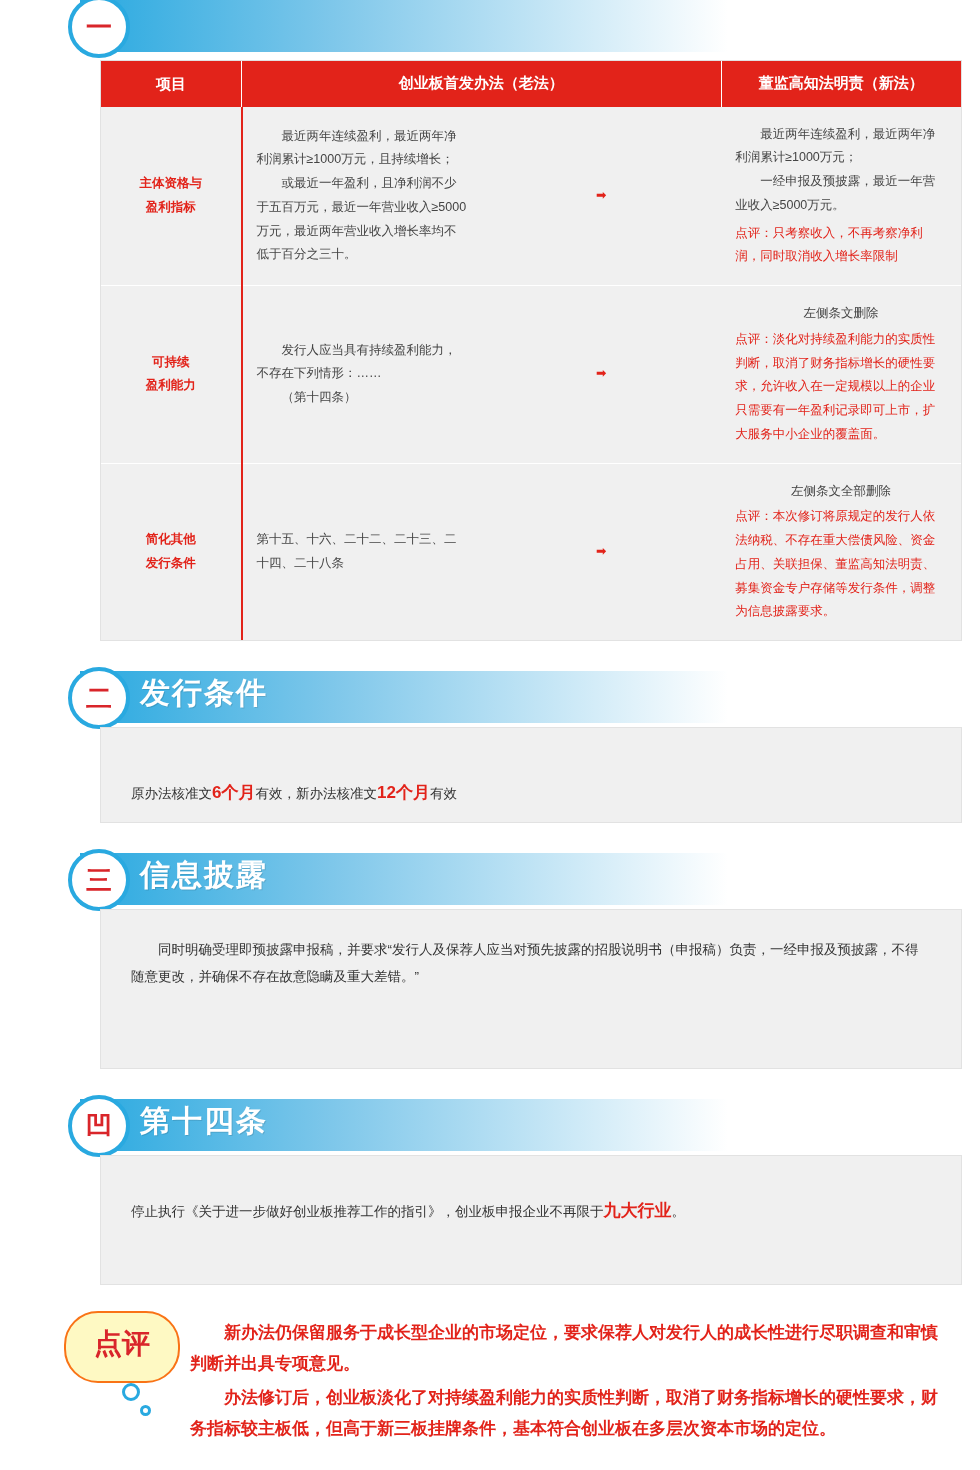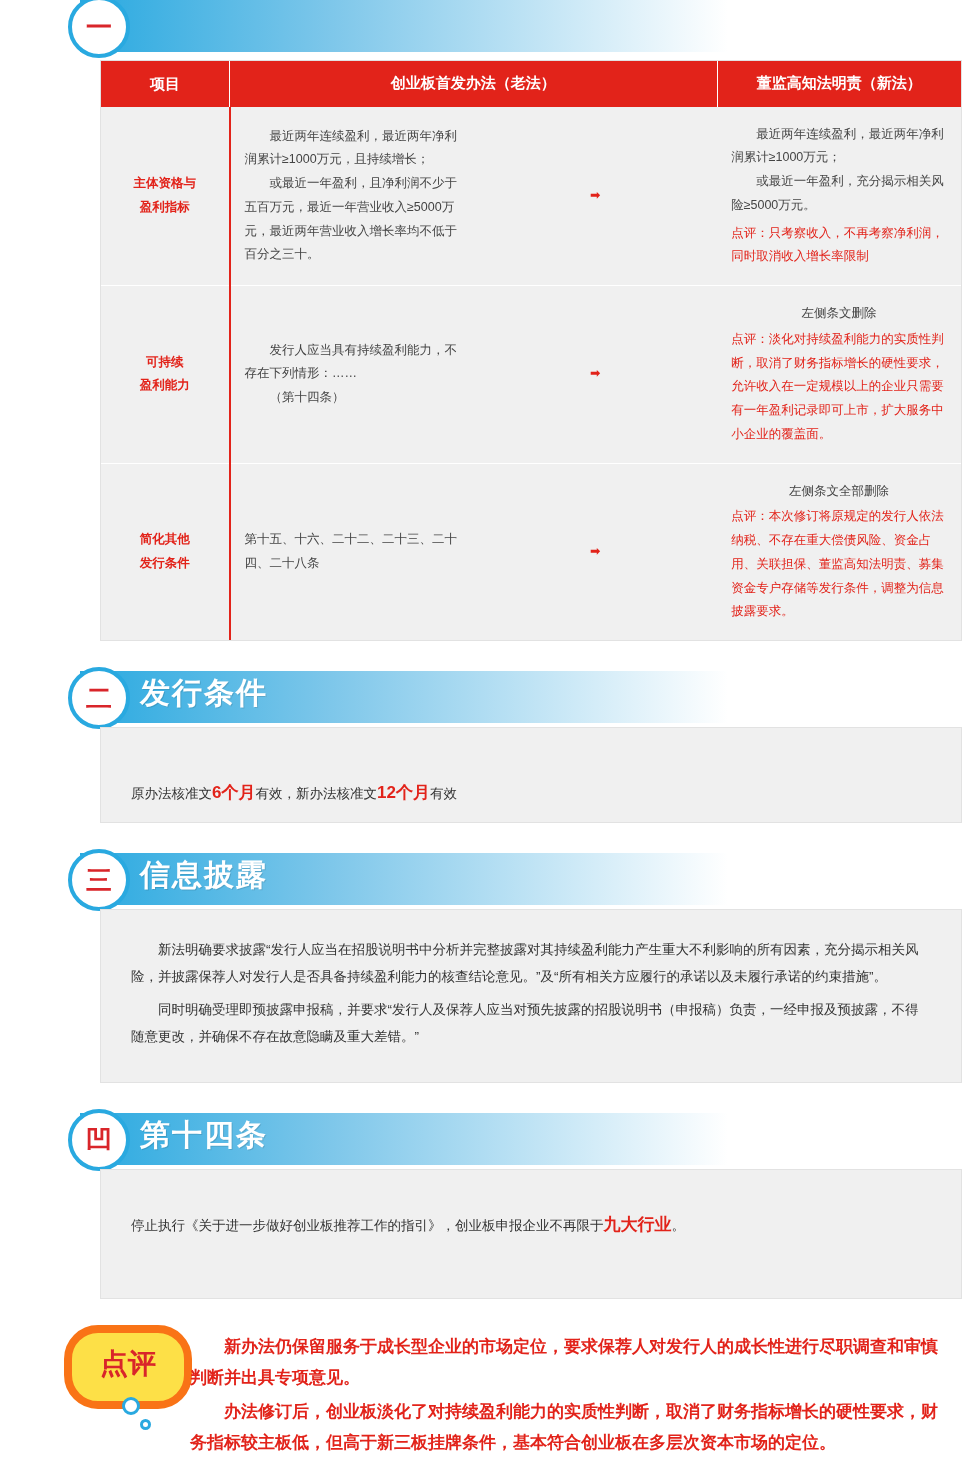"项目" .col-item { width: 128px -> 140px }
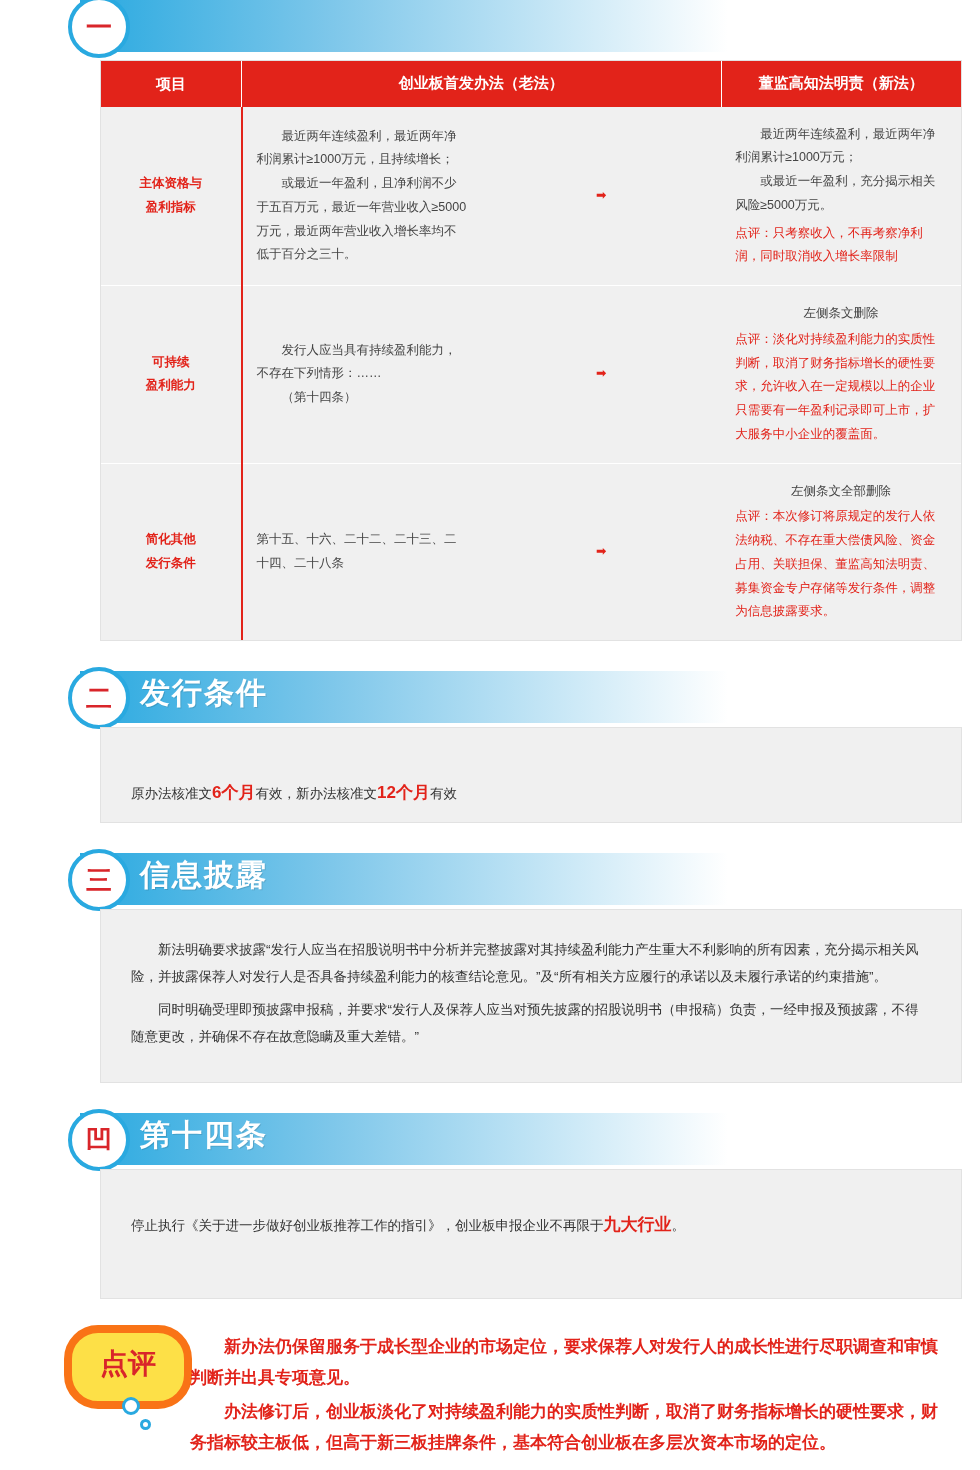"或最近一年盈利，充分揭示相关风险≥5000万元。" span.indent { text: 或最近一年盈利，充分揭示相关风险 -> 一经申报及预披露，最近一年营业收入 }
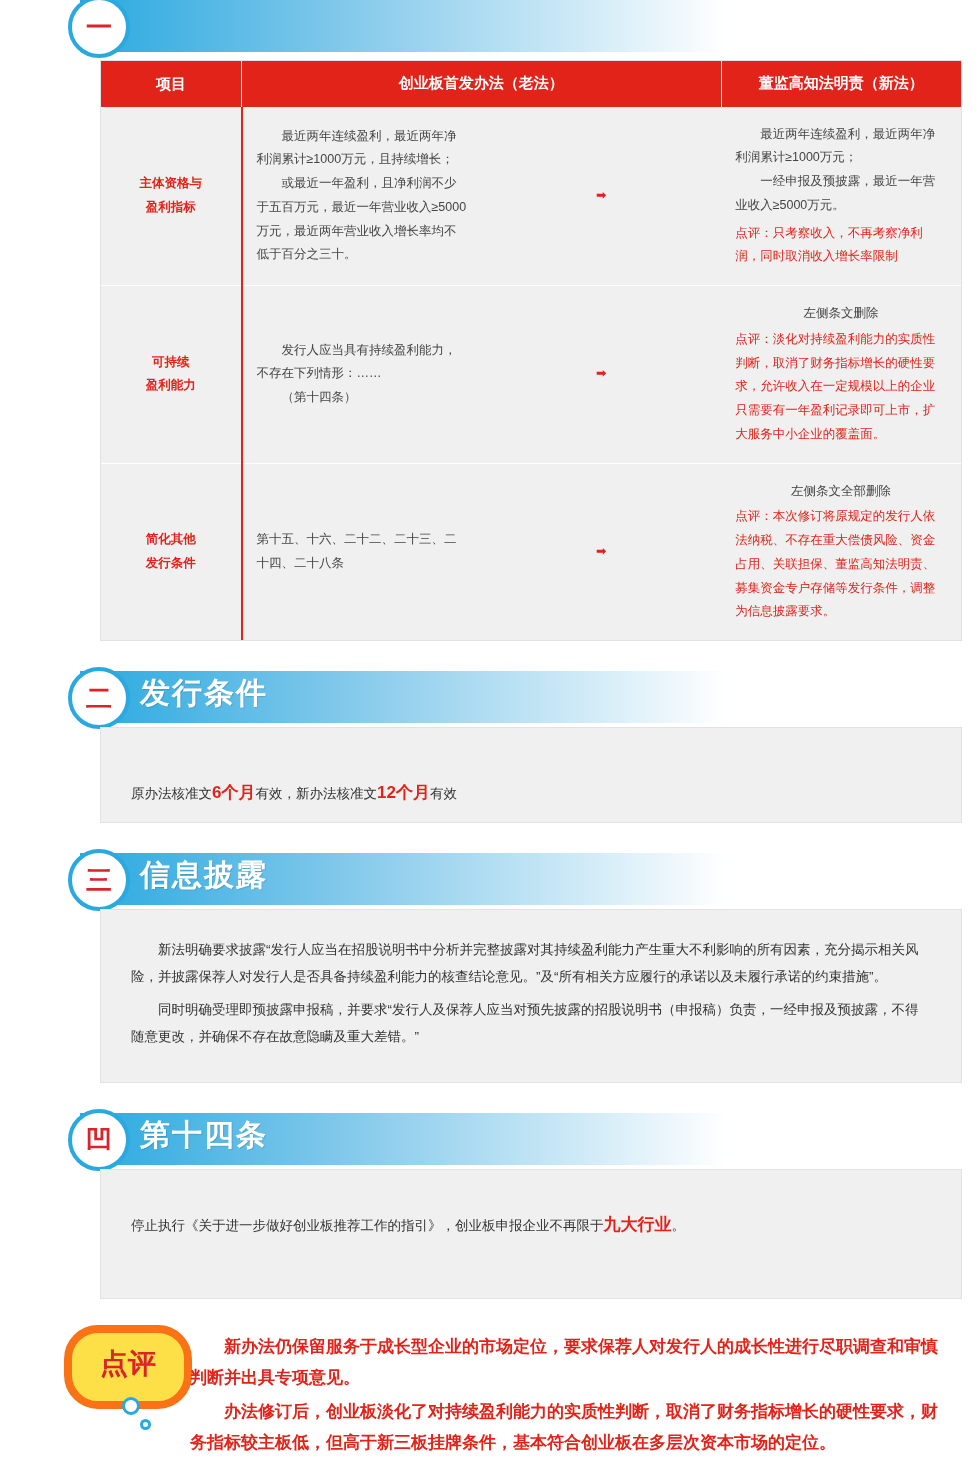"新法明确要求披露“发行人应当在招股说明书中分析并完整披露对其持续盈利能力产生重大" p { html: <p>新法明确要求披露“发行人应当在招股说明书中分析并完整披露对其持续盈利能力产生重大不利影响的所有因素，充分揭示相关风险，并披露保荐人对发行人是否具备持续盈利能力的核查结论意见。”及“所有相关方应履行的承诺以及未履行承诺的约束措施”。</p> -> none }
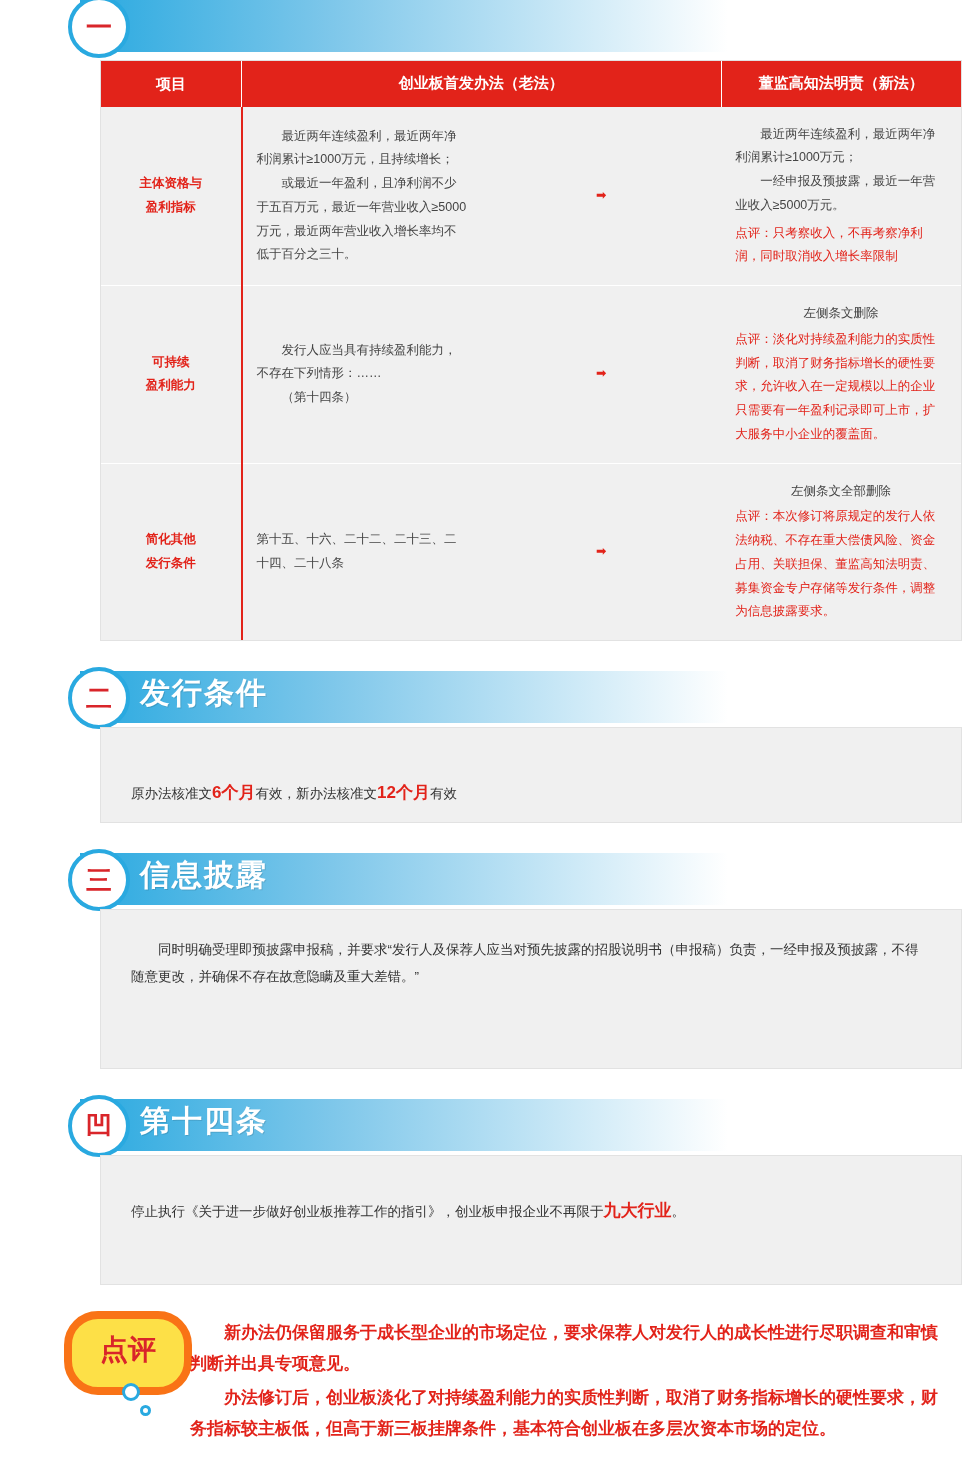"点评" .bubble { background: #fde047 -> #fef9c3; border: 8px solid #f97316 -> 2px solid #f97316 }
